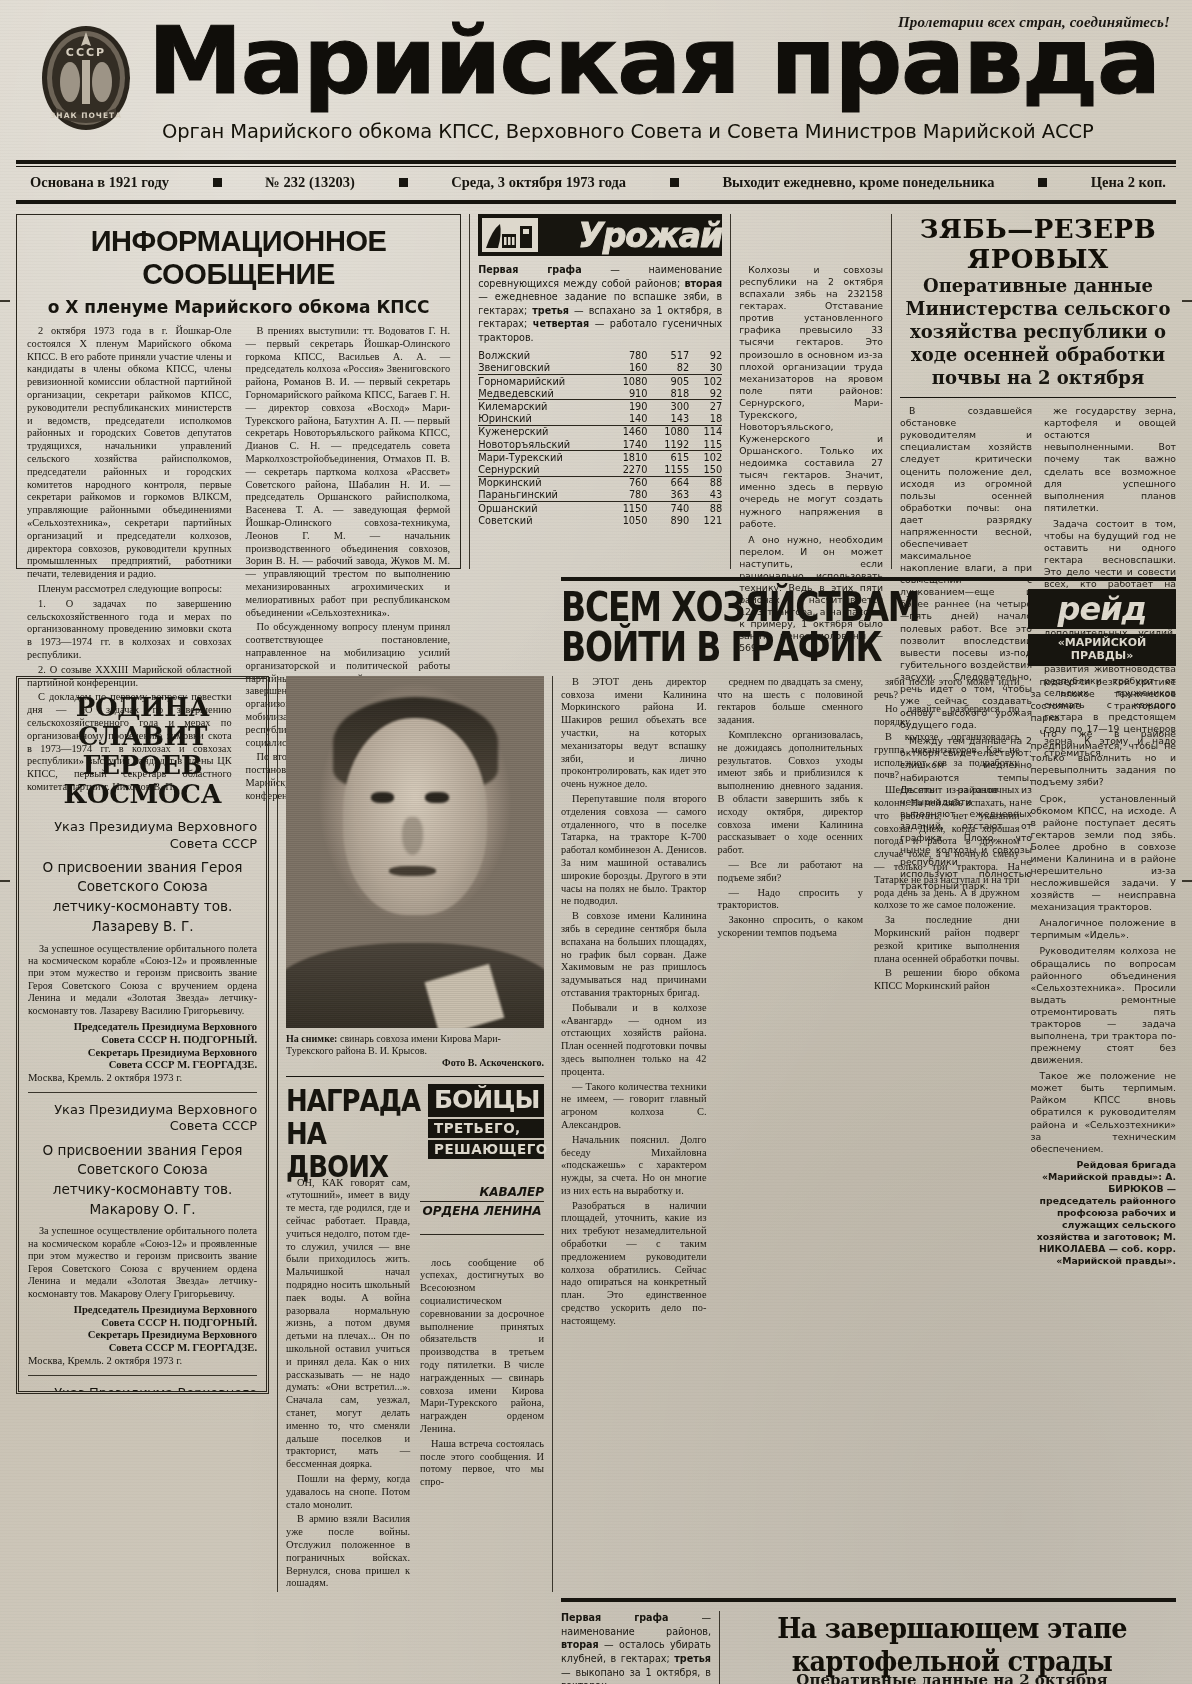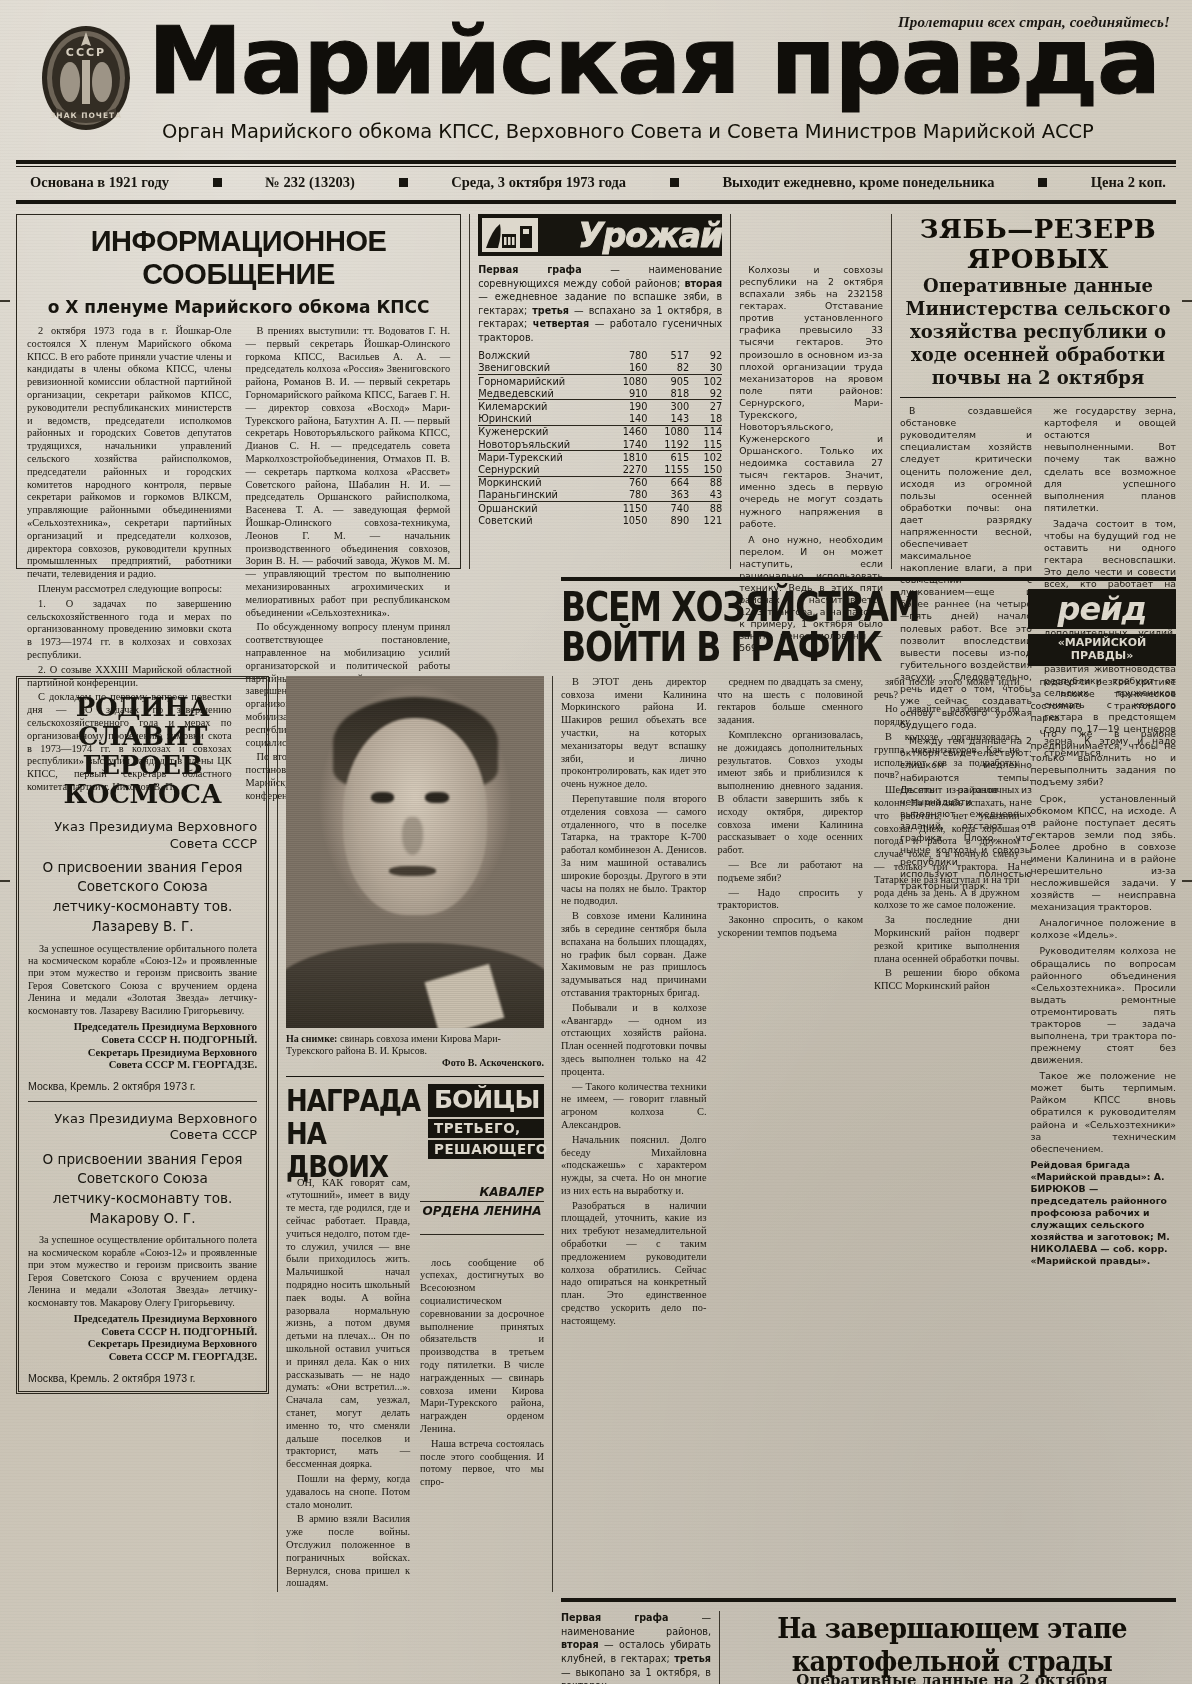"Аналогичное положение в колхозе «Идель»." p { text: колхозе -> терпимым }
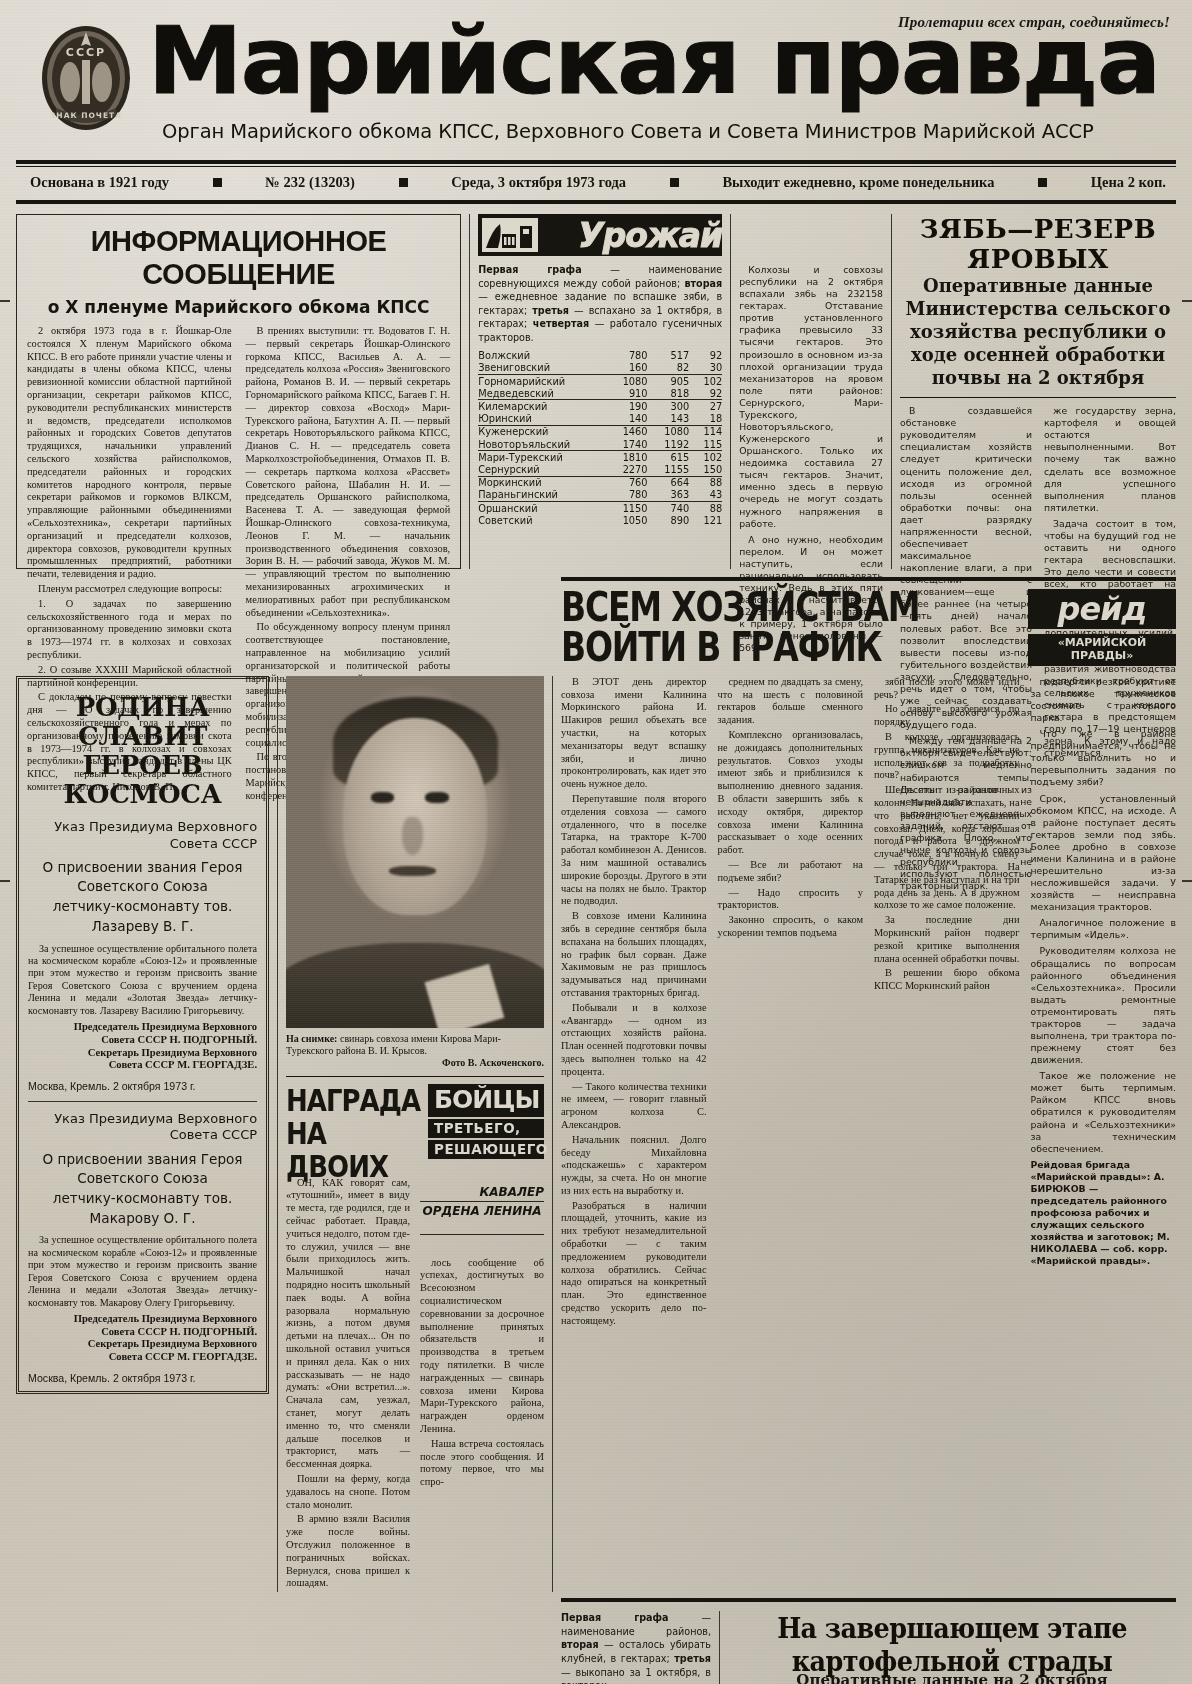"Москва, Кремль. 2 октября 1973" .place { font-family: Liberation Sans, sans-serif -> Liberation Serif, serif; margin-top: 8px -> 0 }
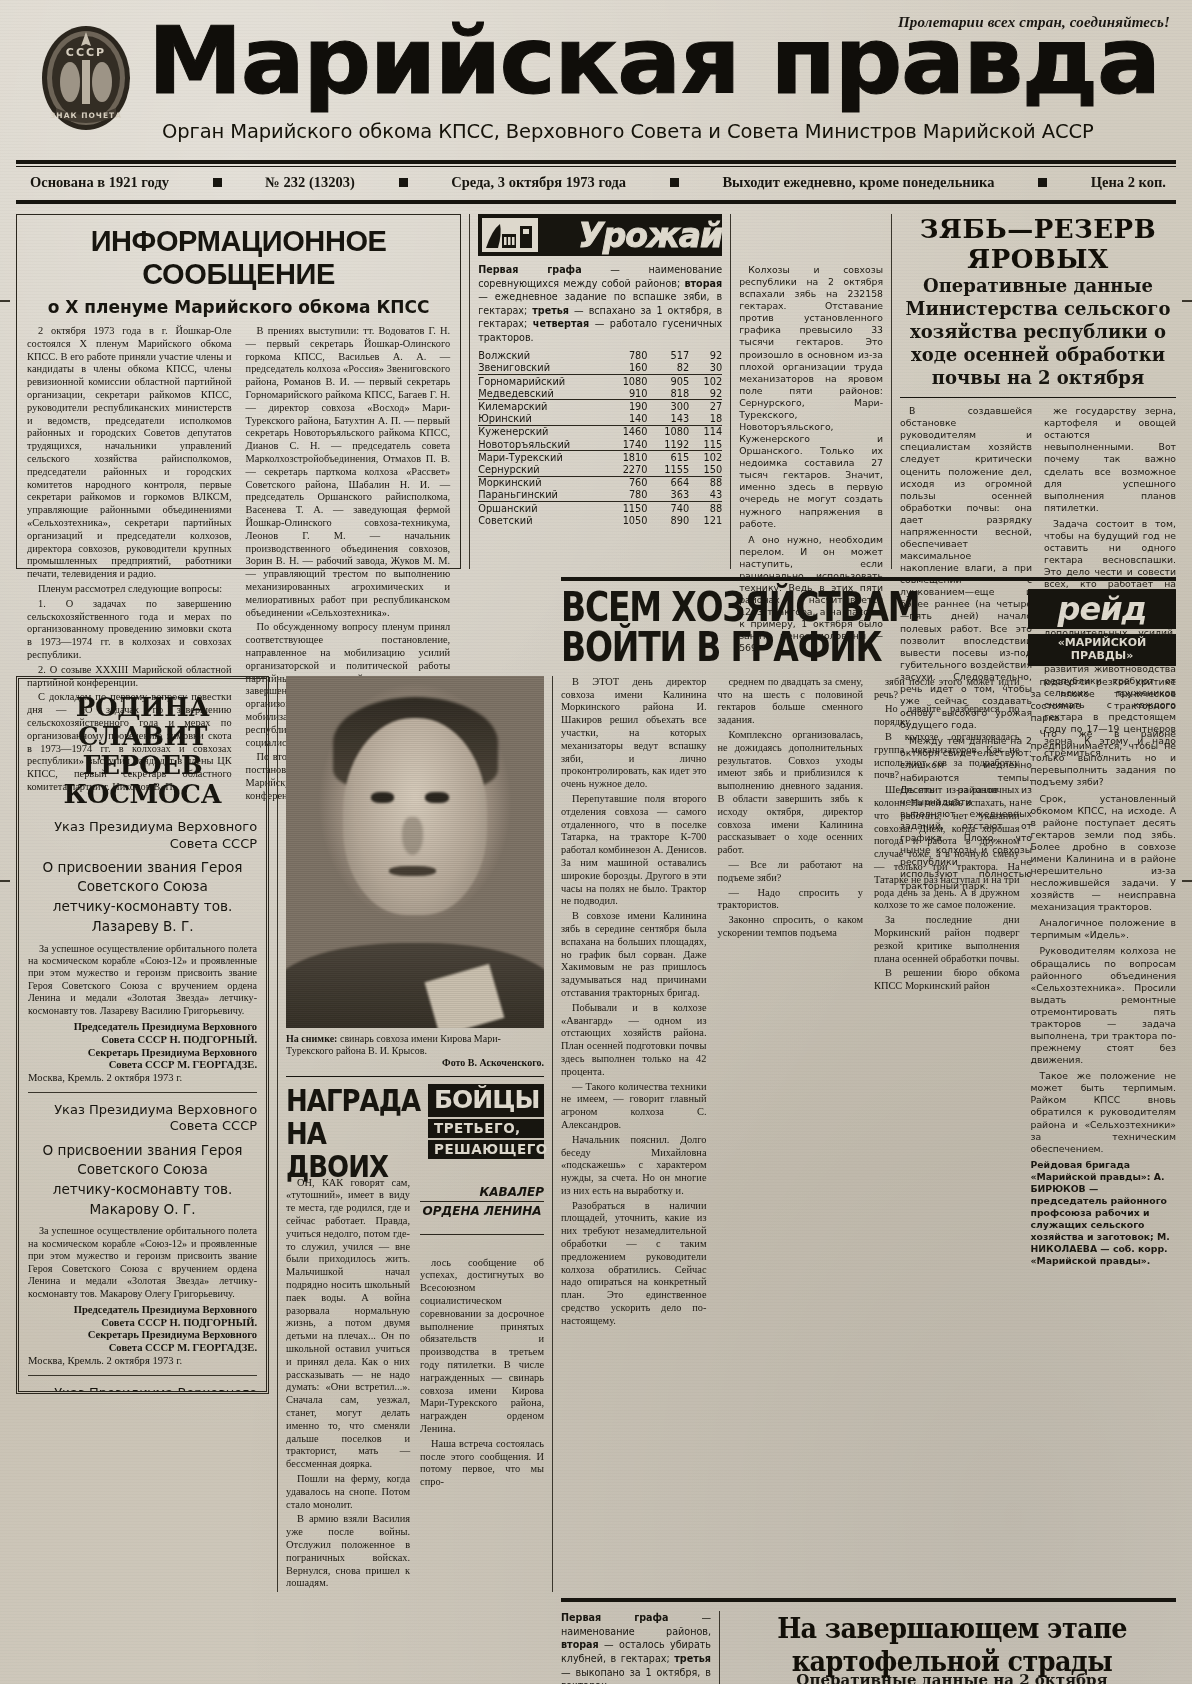"Рейдовая бригада «Марийской правды»: А." p { text-align: left -> right }
